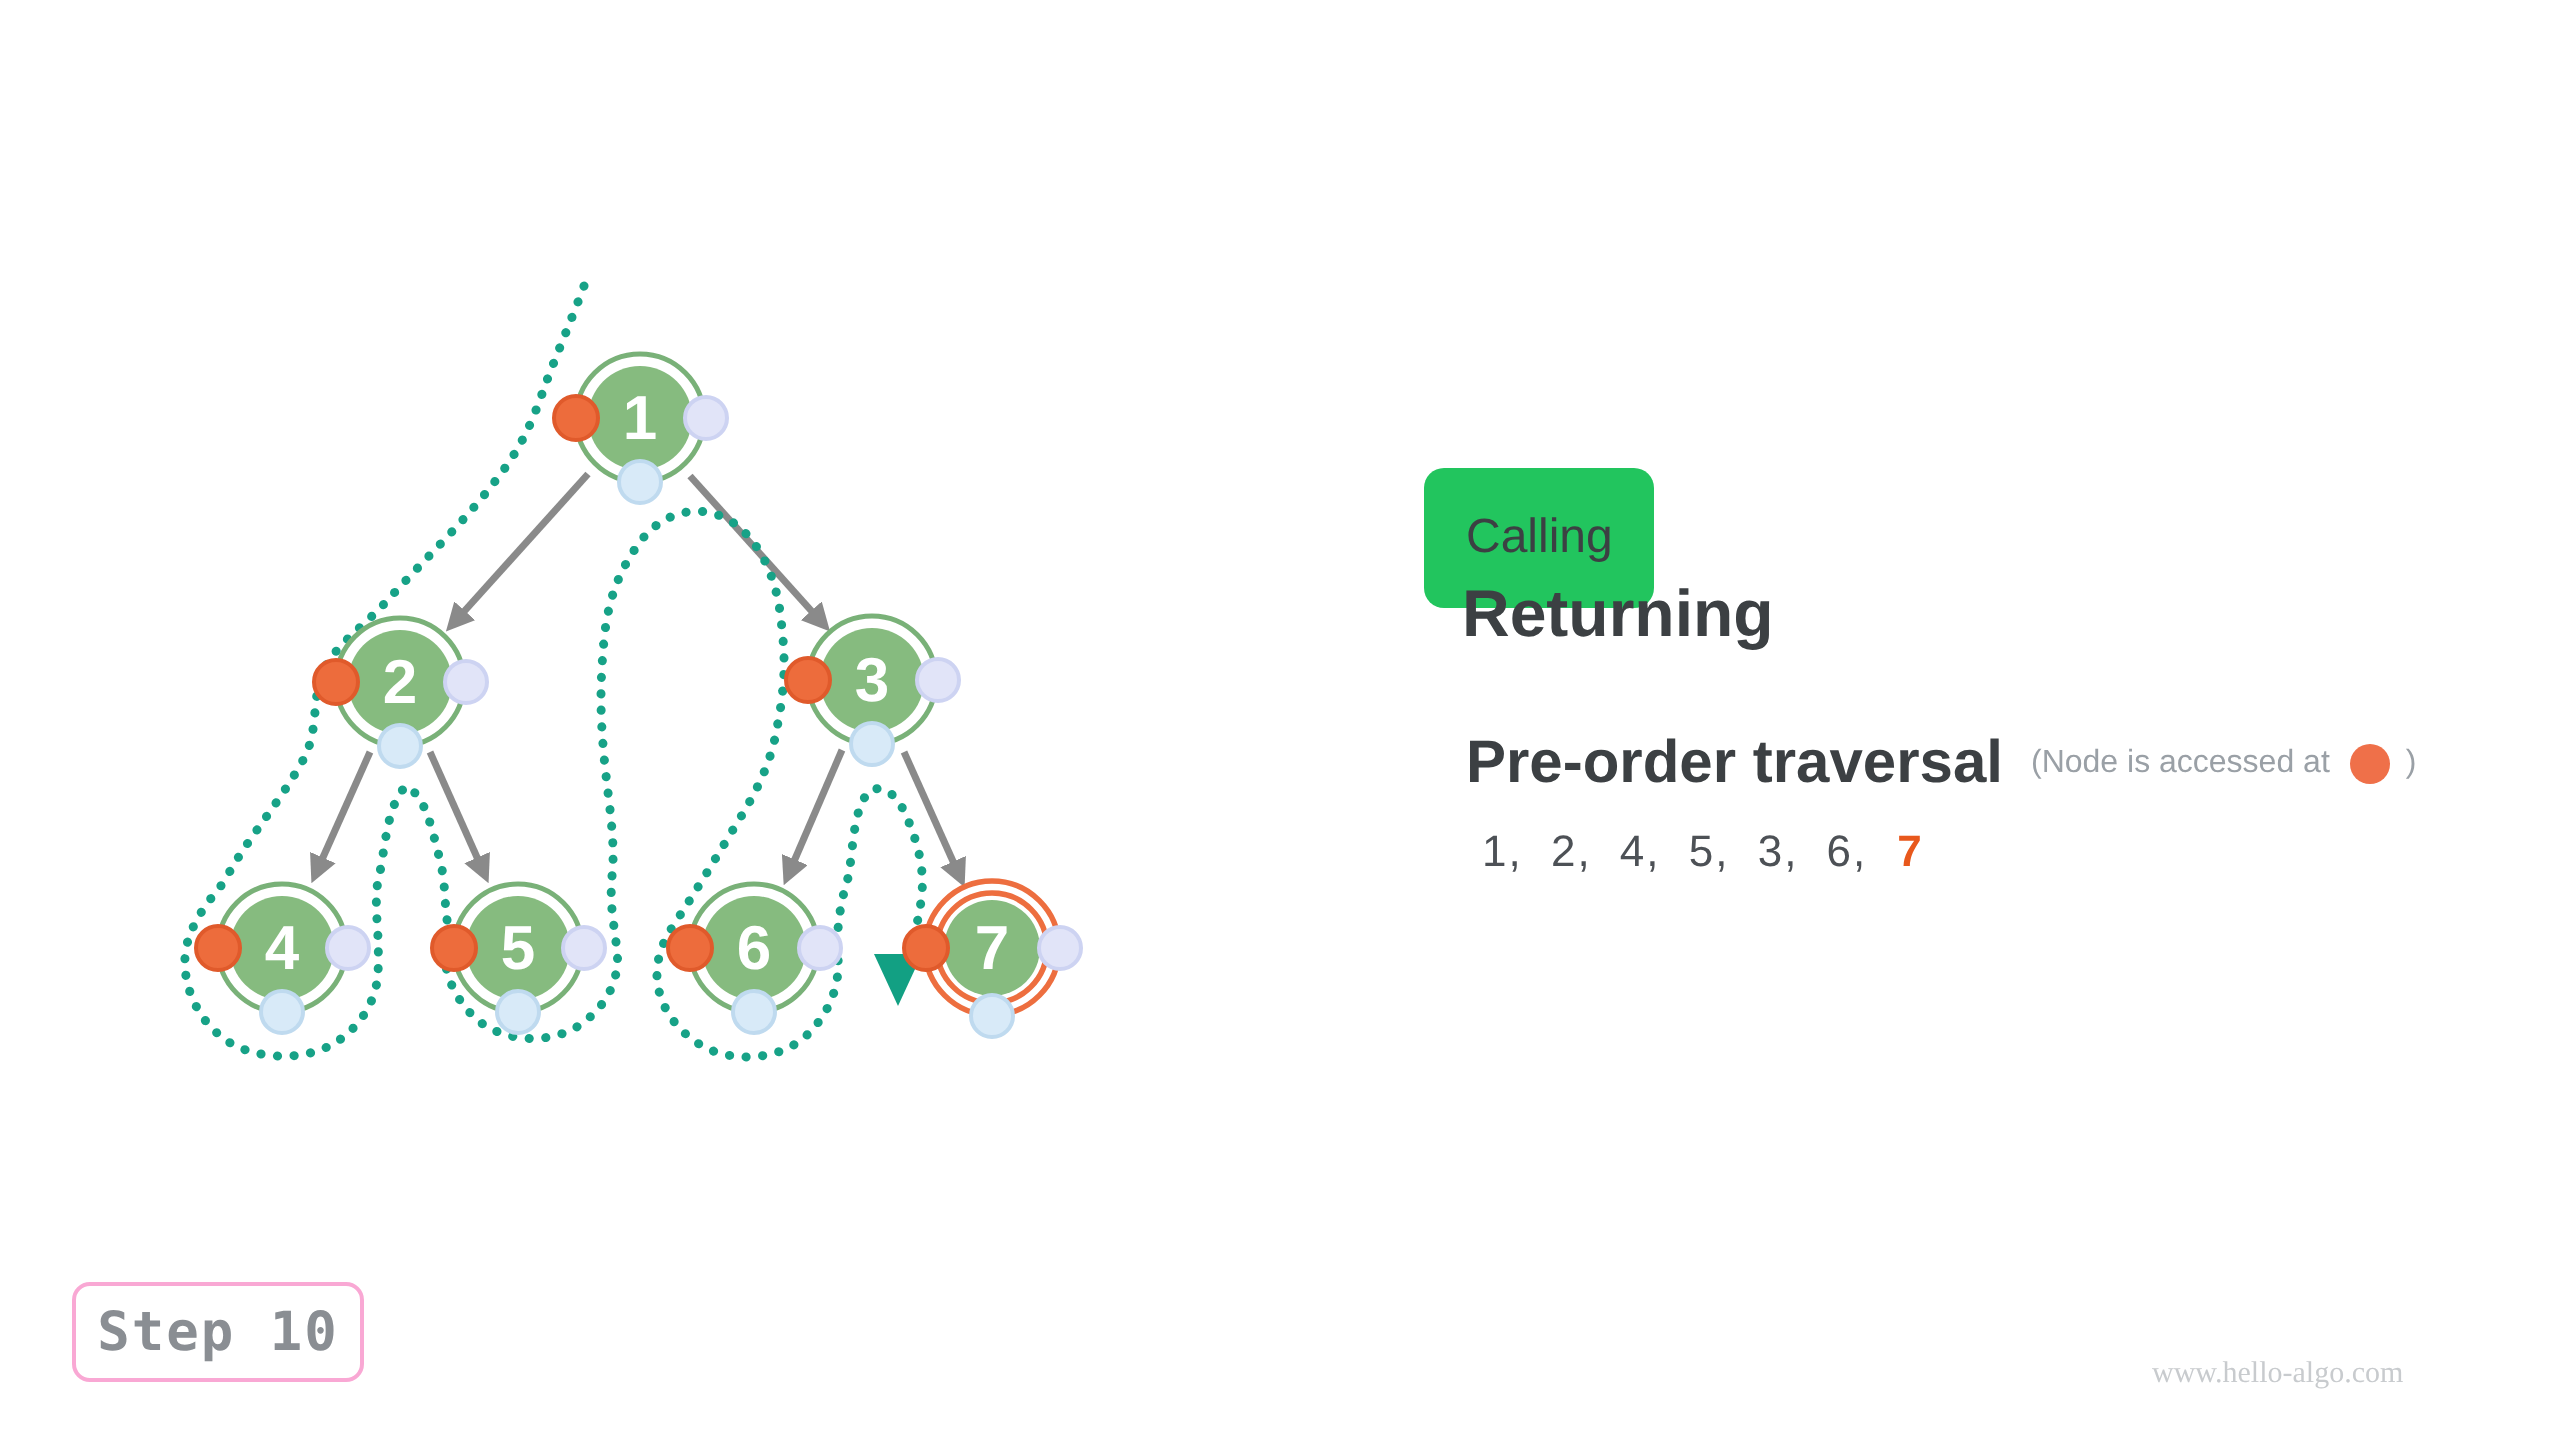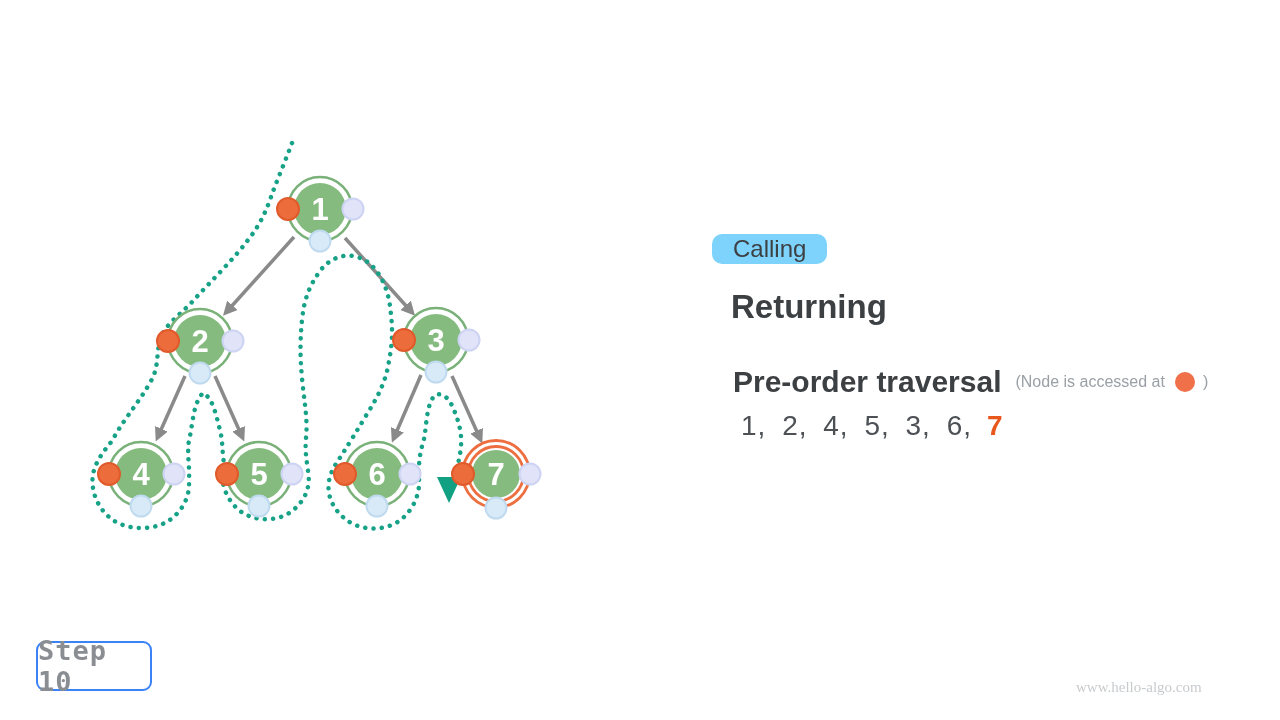"Calling" .state-pill { background: #7dd3fc -> #22c55e; padding: 0 21px -> 20px 21px }
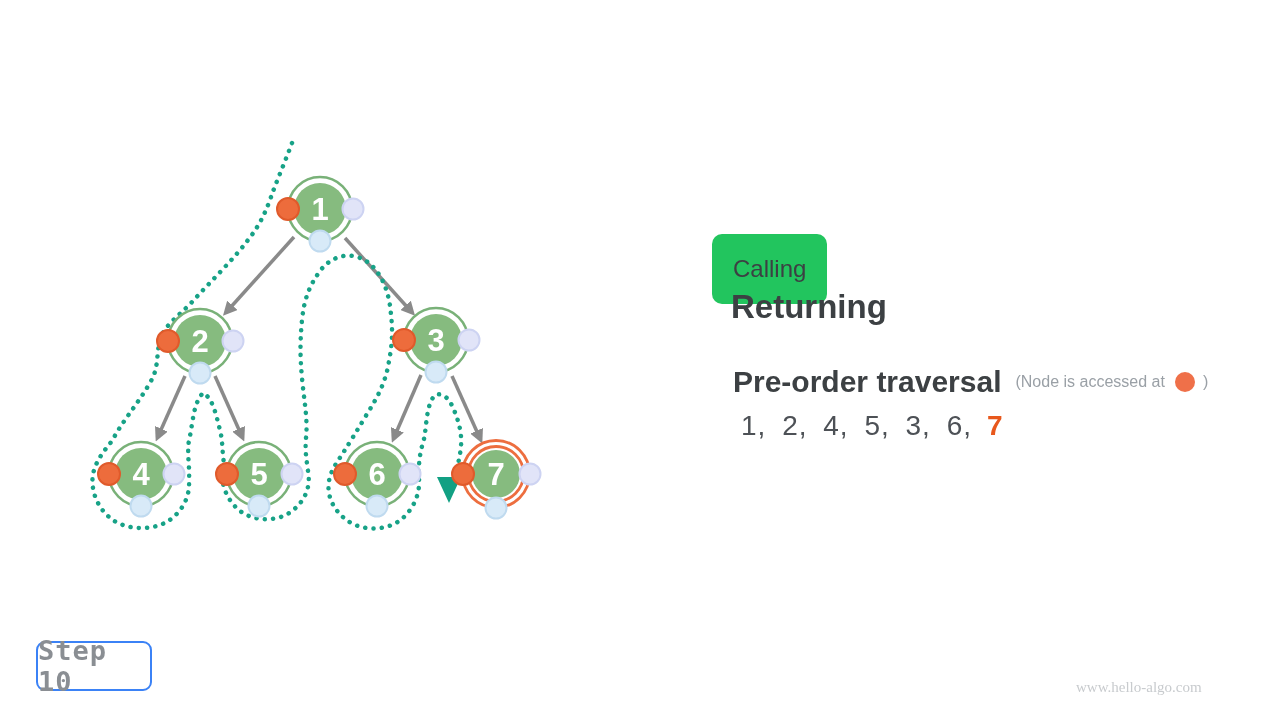"1, 2, 4, 5, 3," .sequence { font-size: 28px -> 22px }
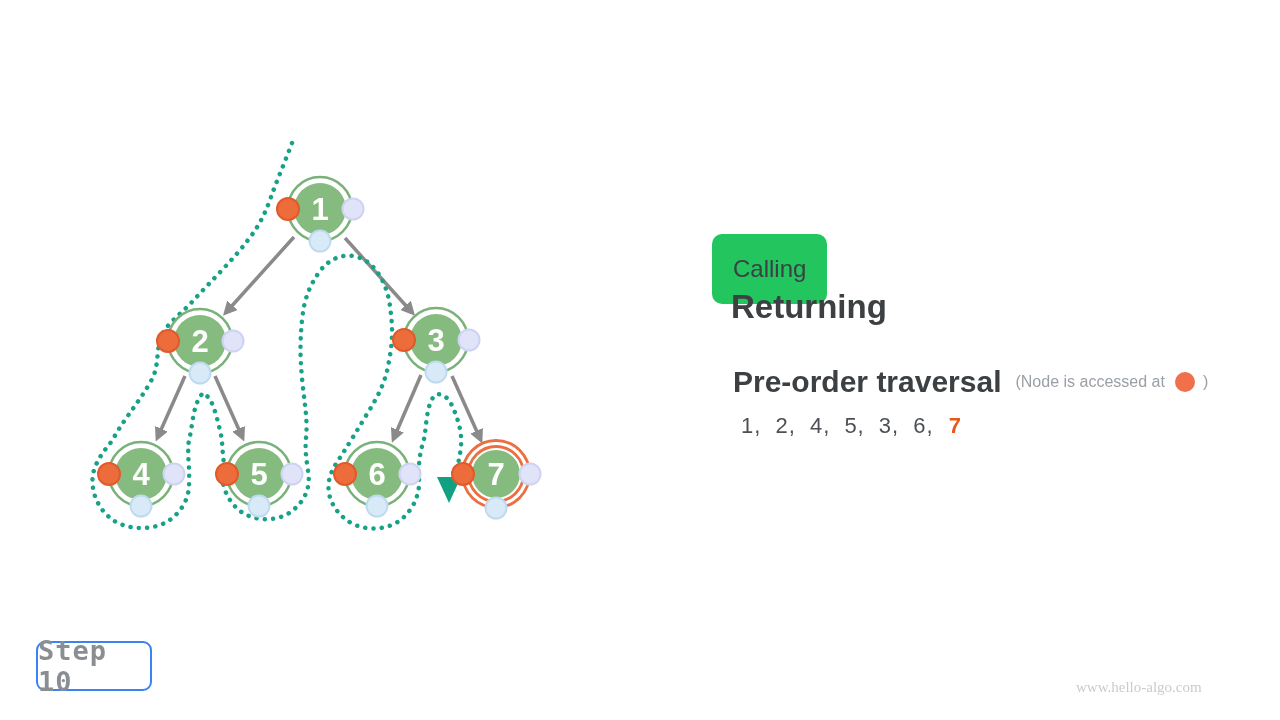"Step 10" .step-box { border: 2px solid #3b82f6 -> 2px solid #f9a8d4; width: 116px -> 146px }
